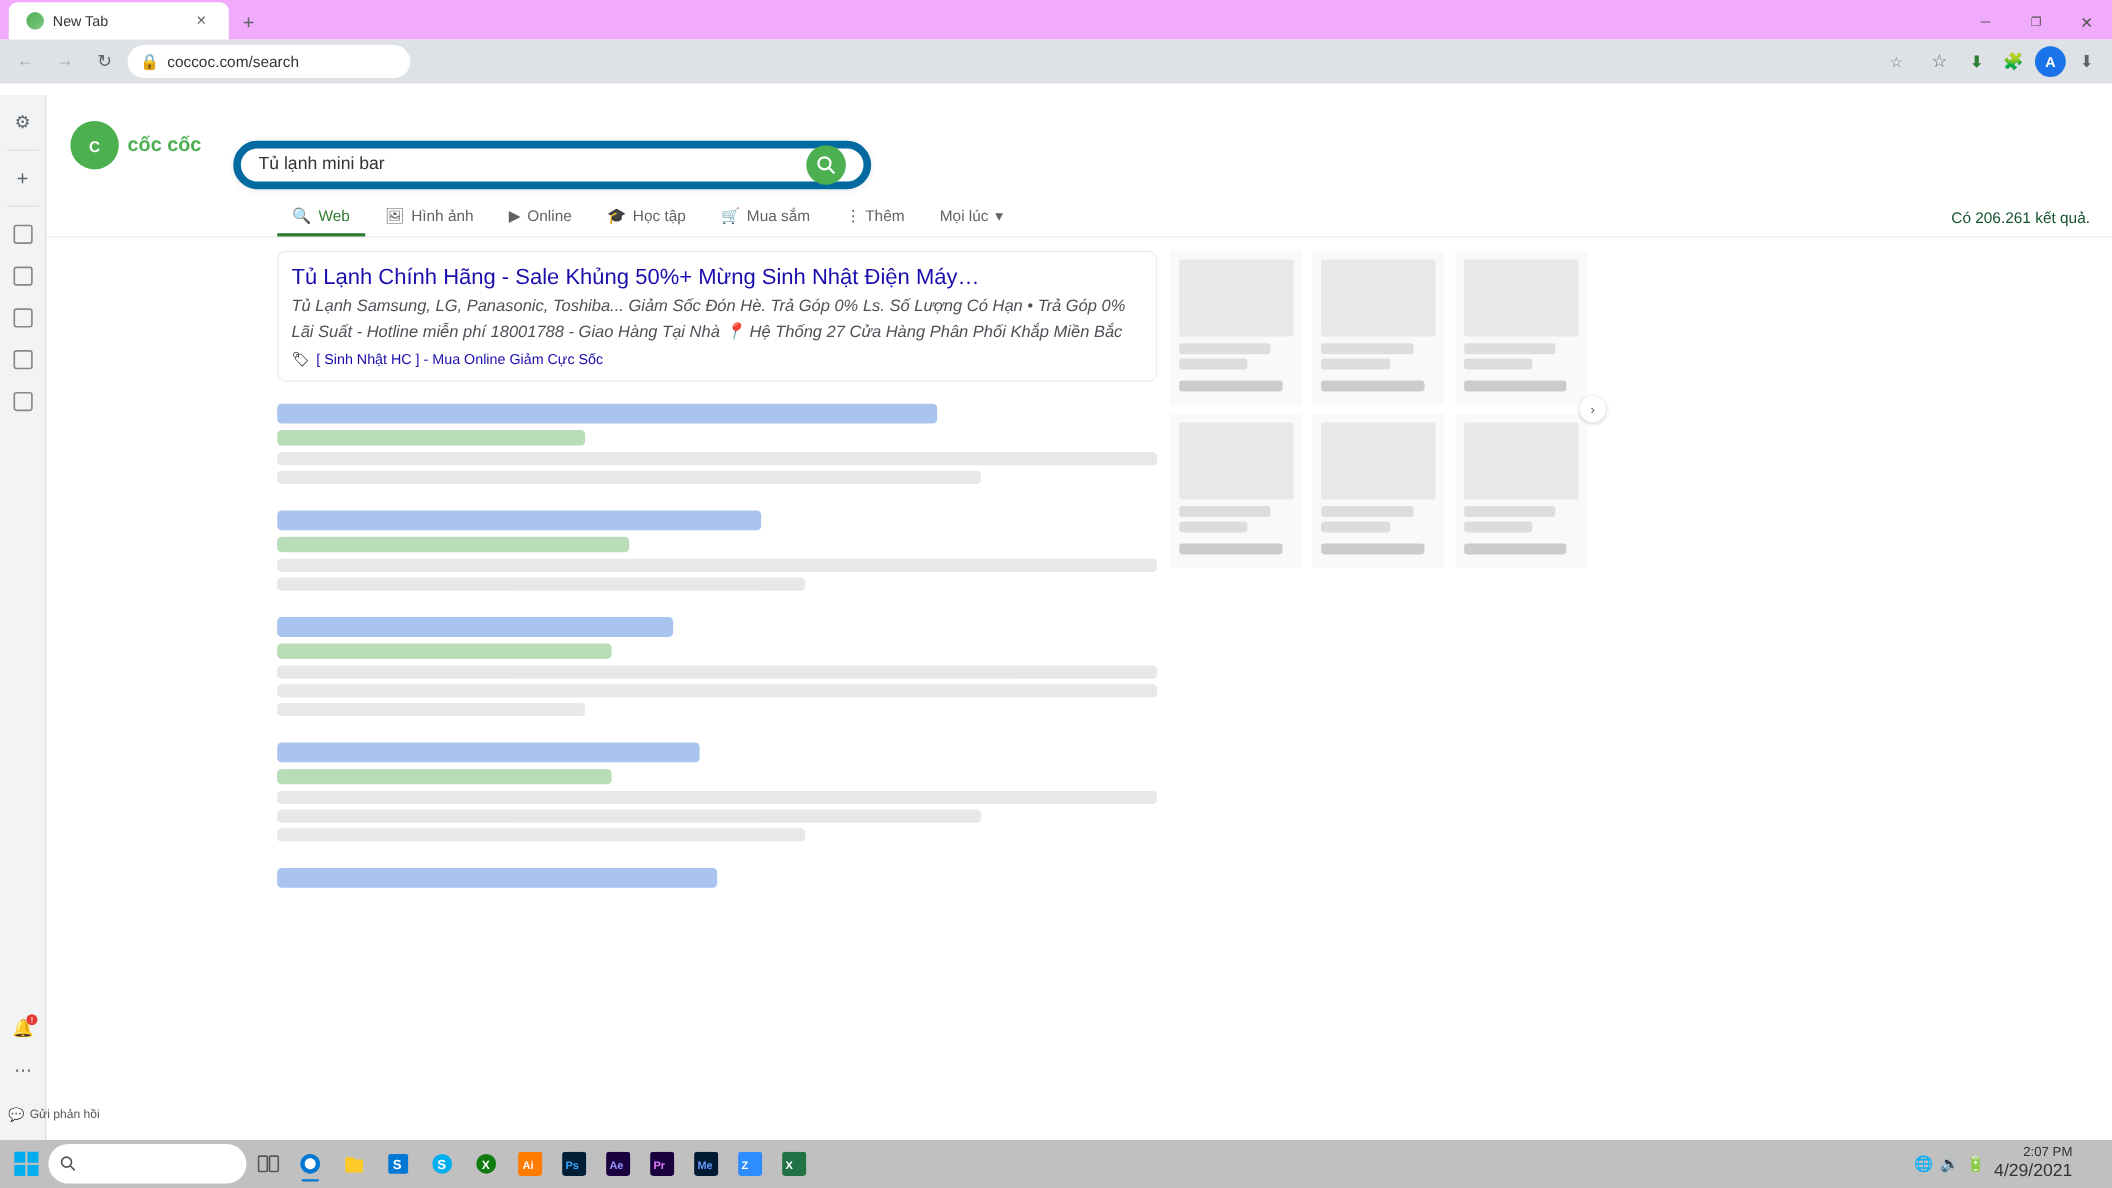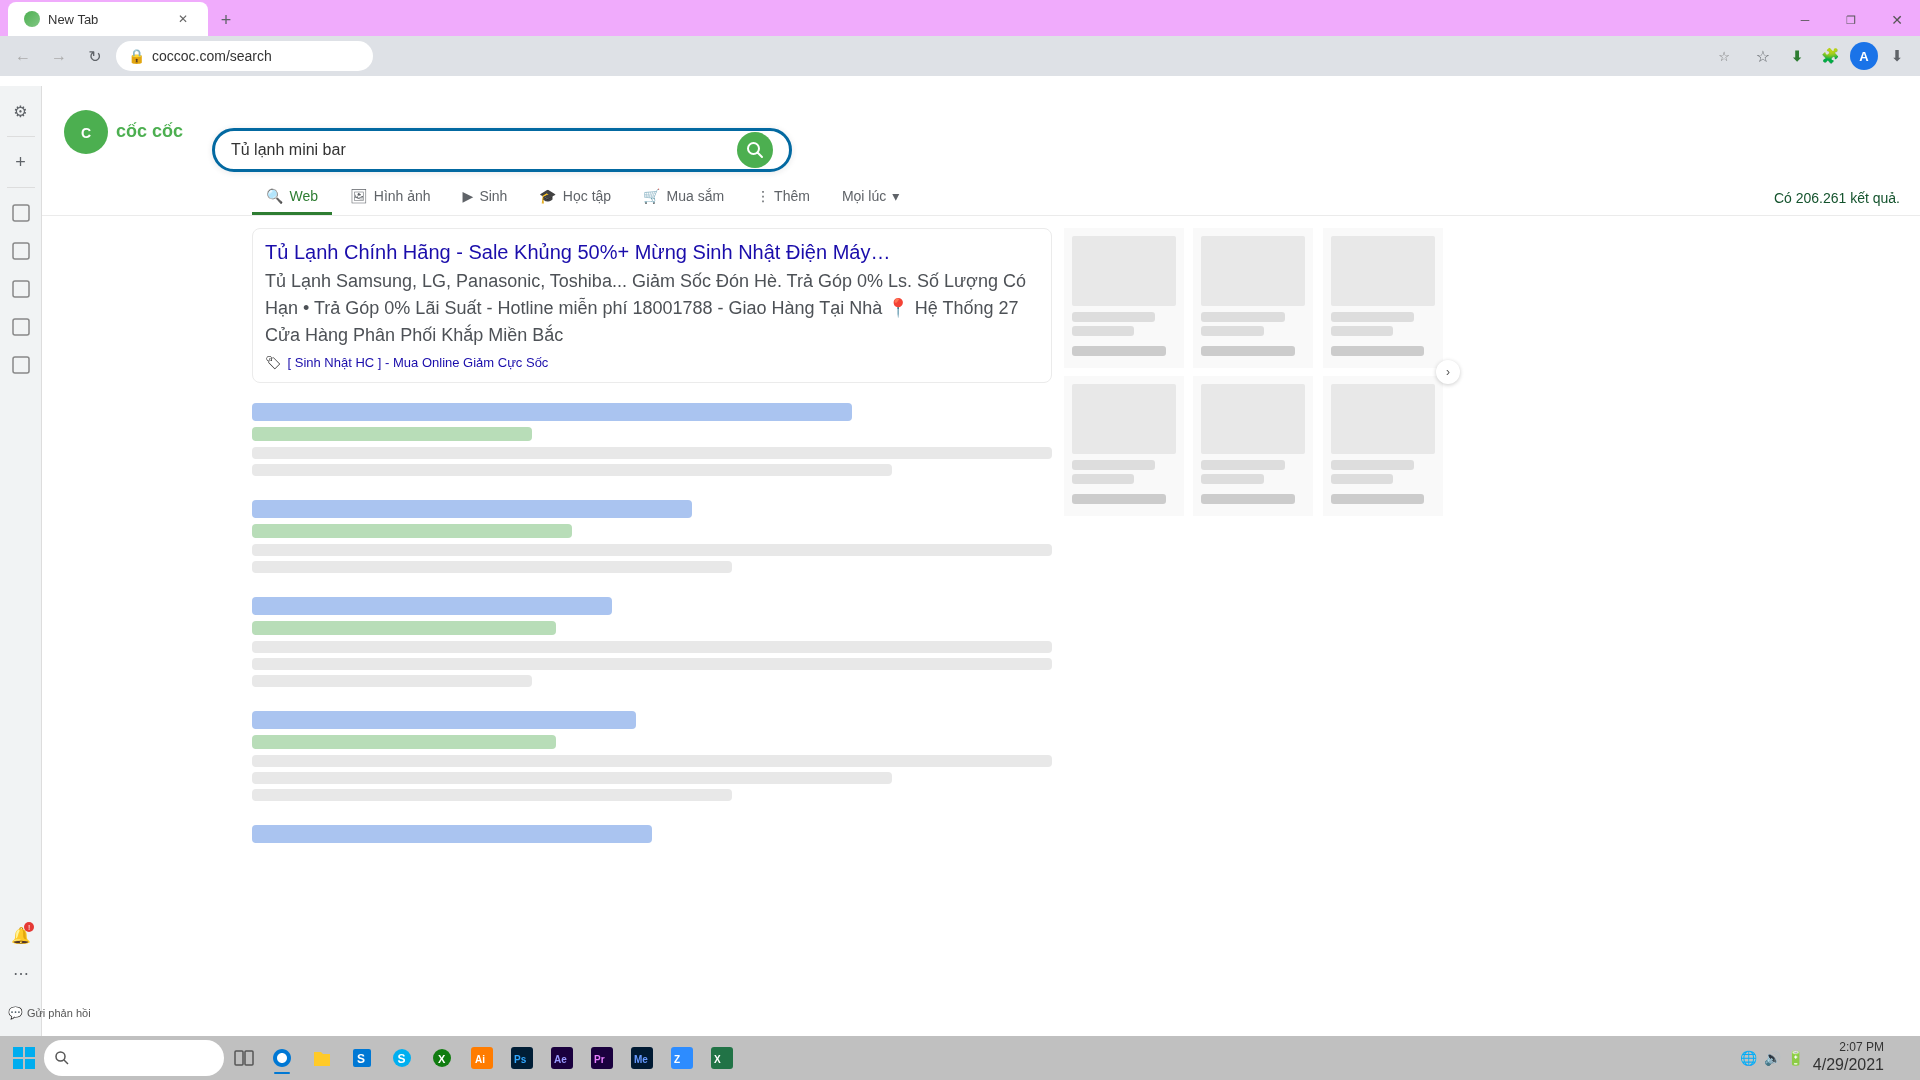"Tủ lạnh mini bar" .search-box { border: 3px solid #0369a1 -> 7px solid #0369a1 }
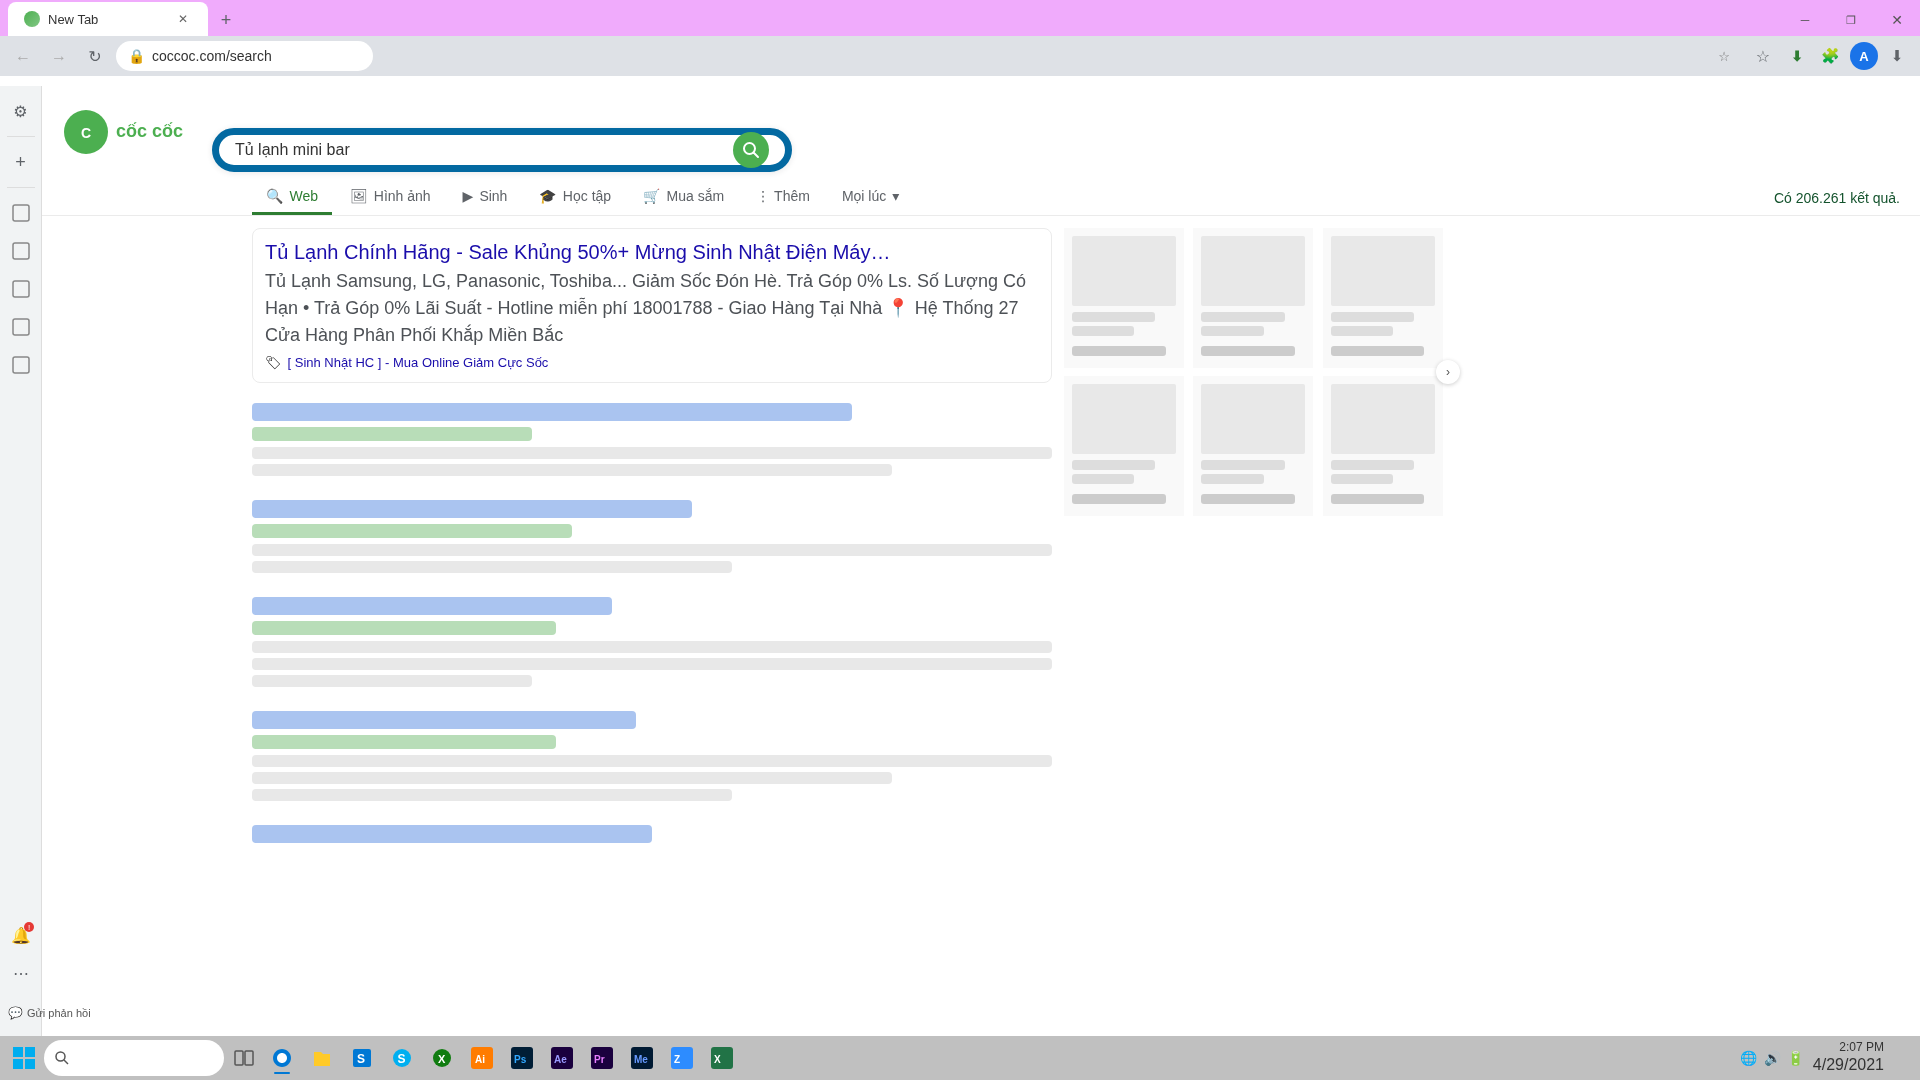"Sinh" span { text: Sinh -> Online }
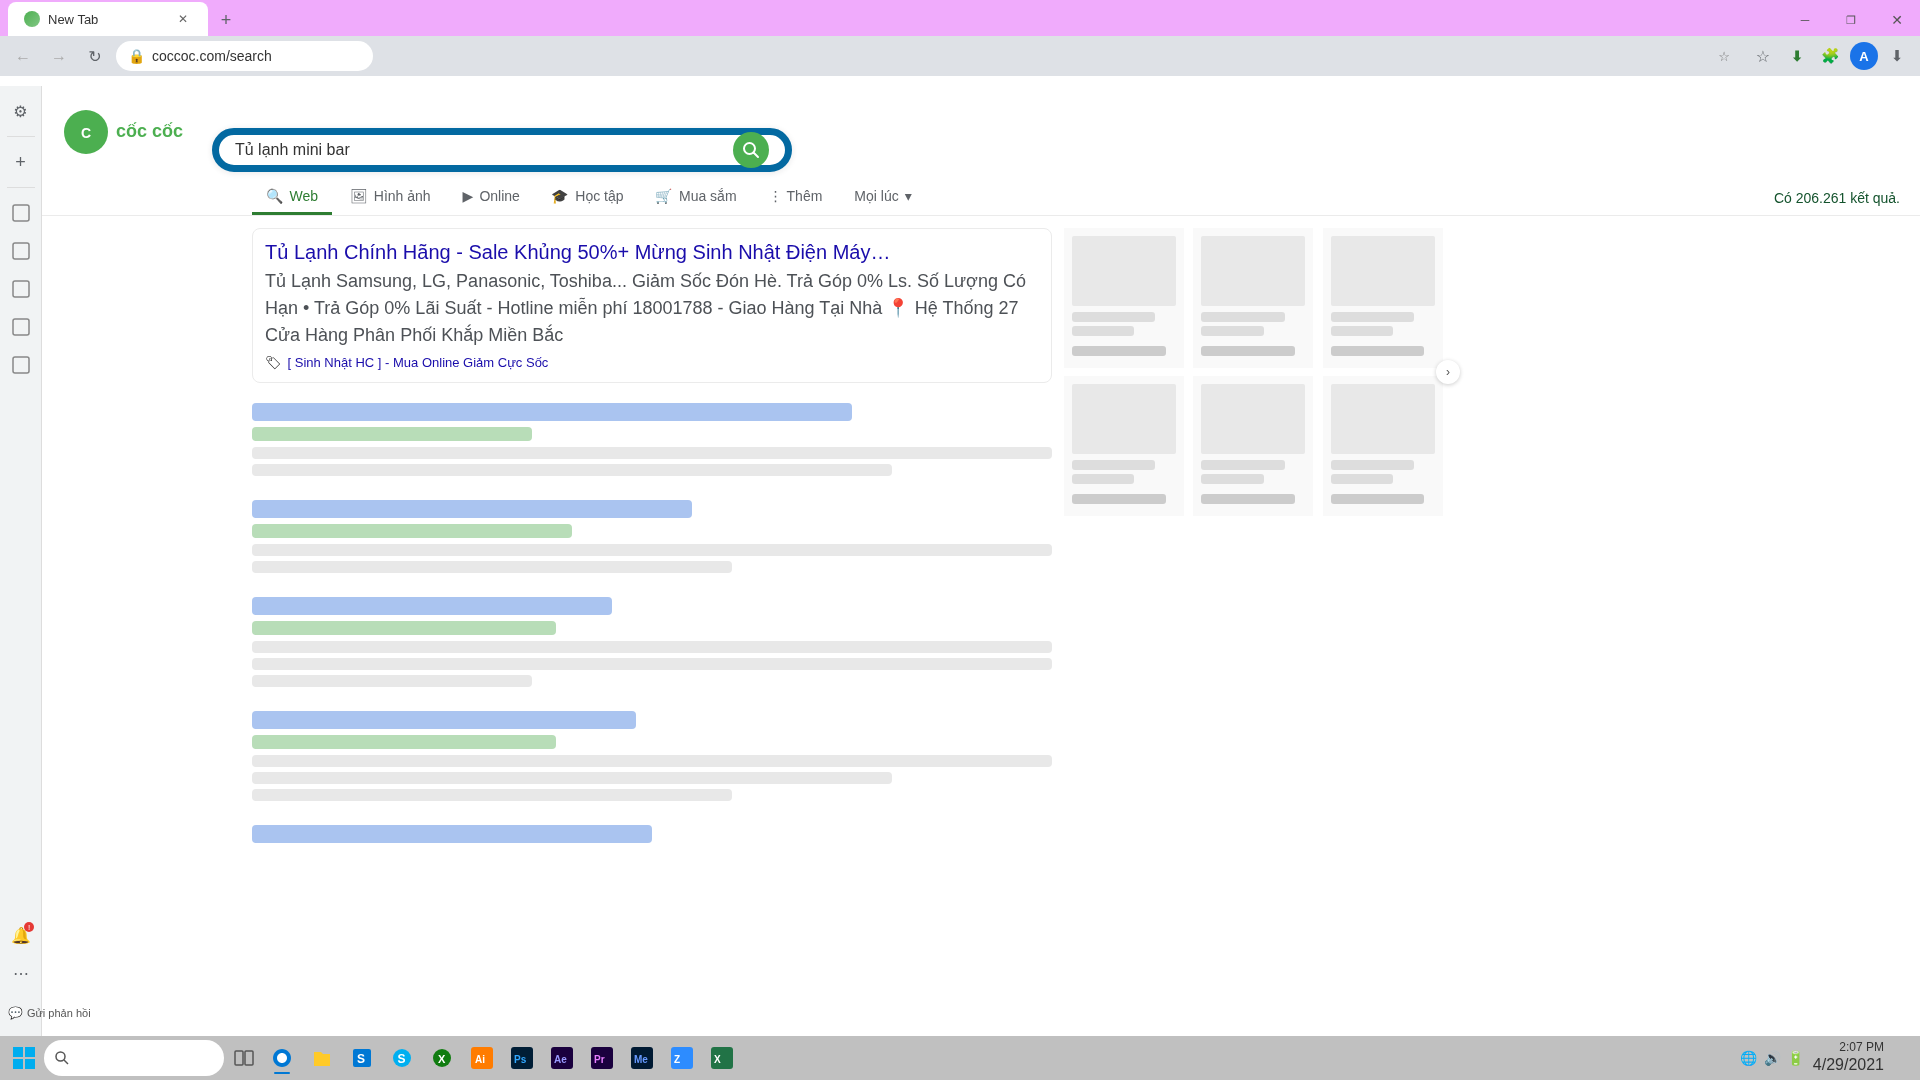"Tủ Lạnh Samsung, LG, Panasonic," .ad-desc { font-size: 18px -> 15px; font-style: none -> italic }
